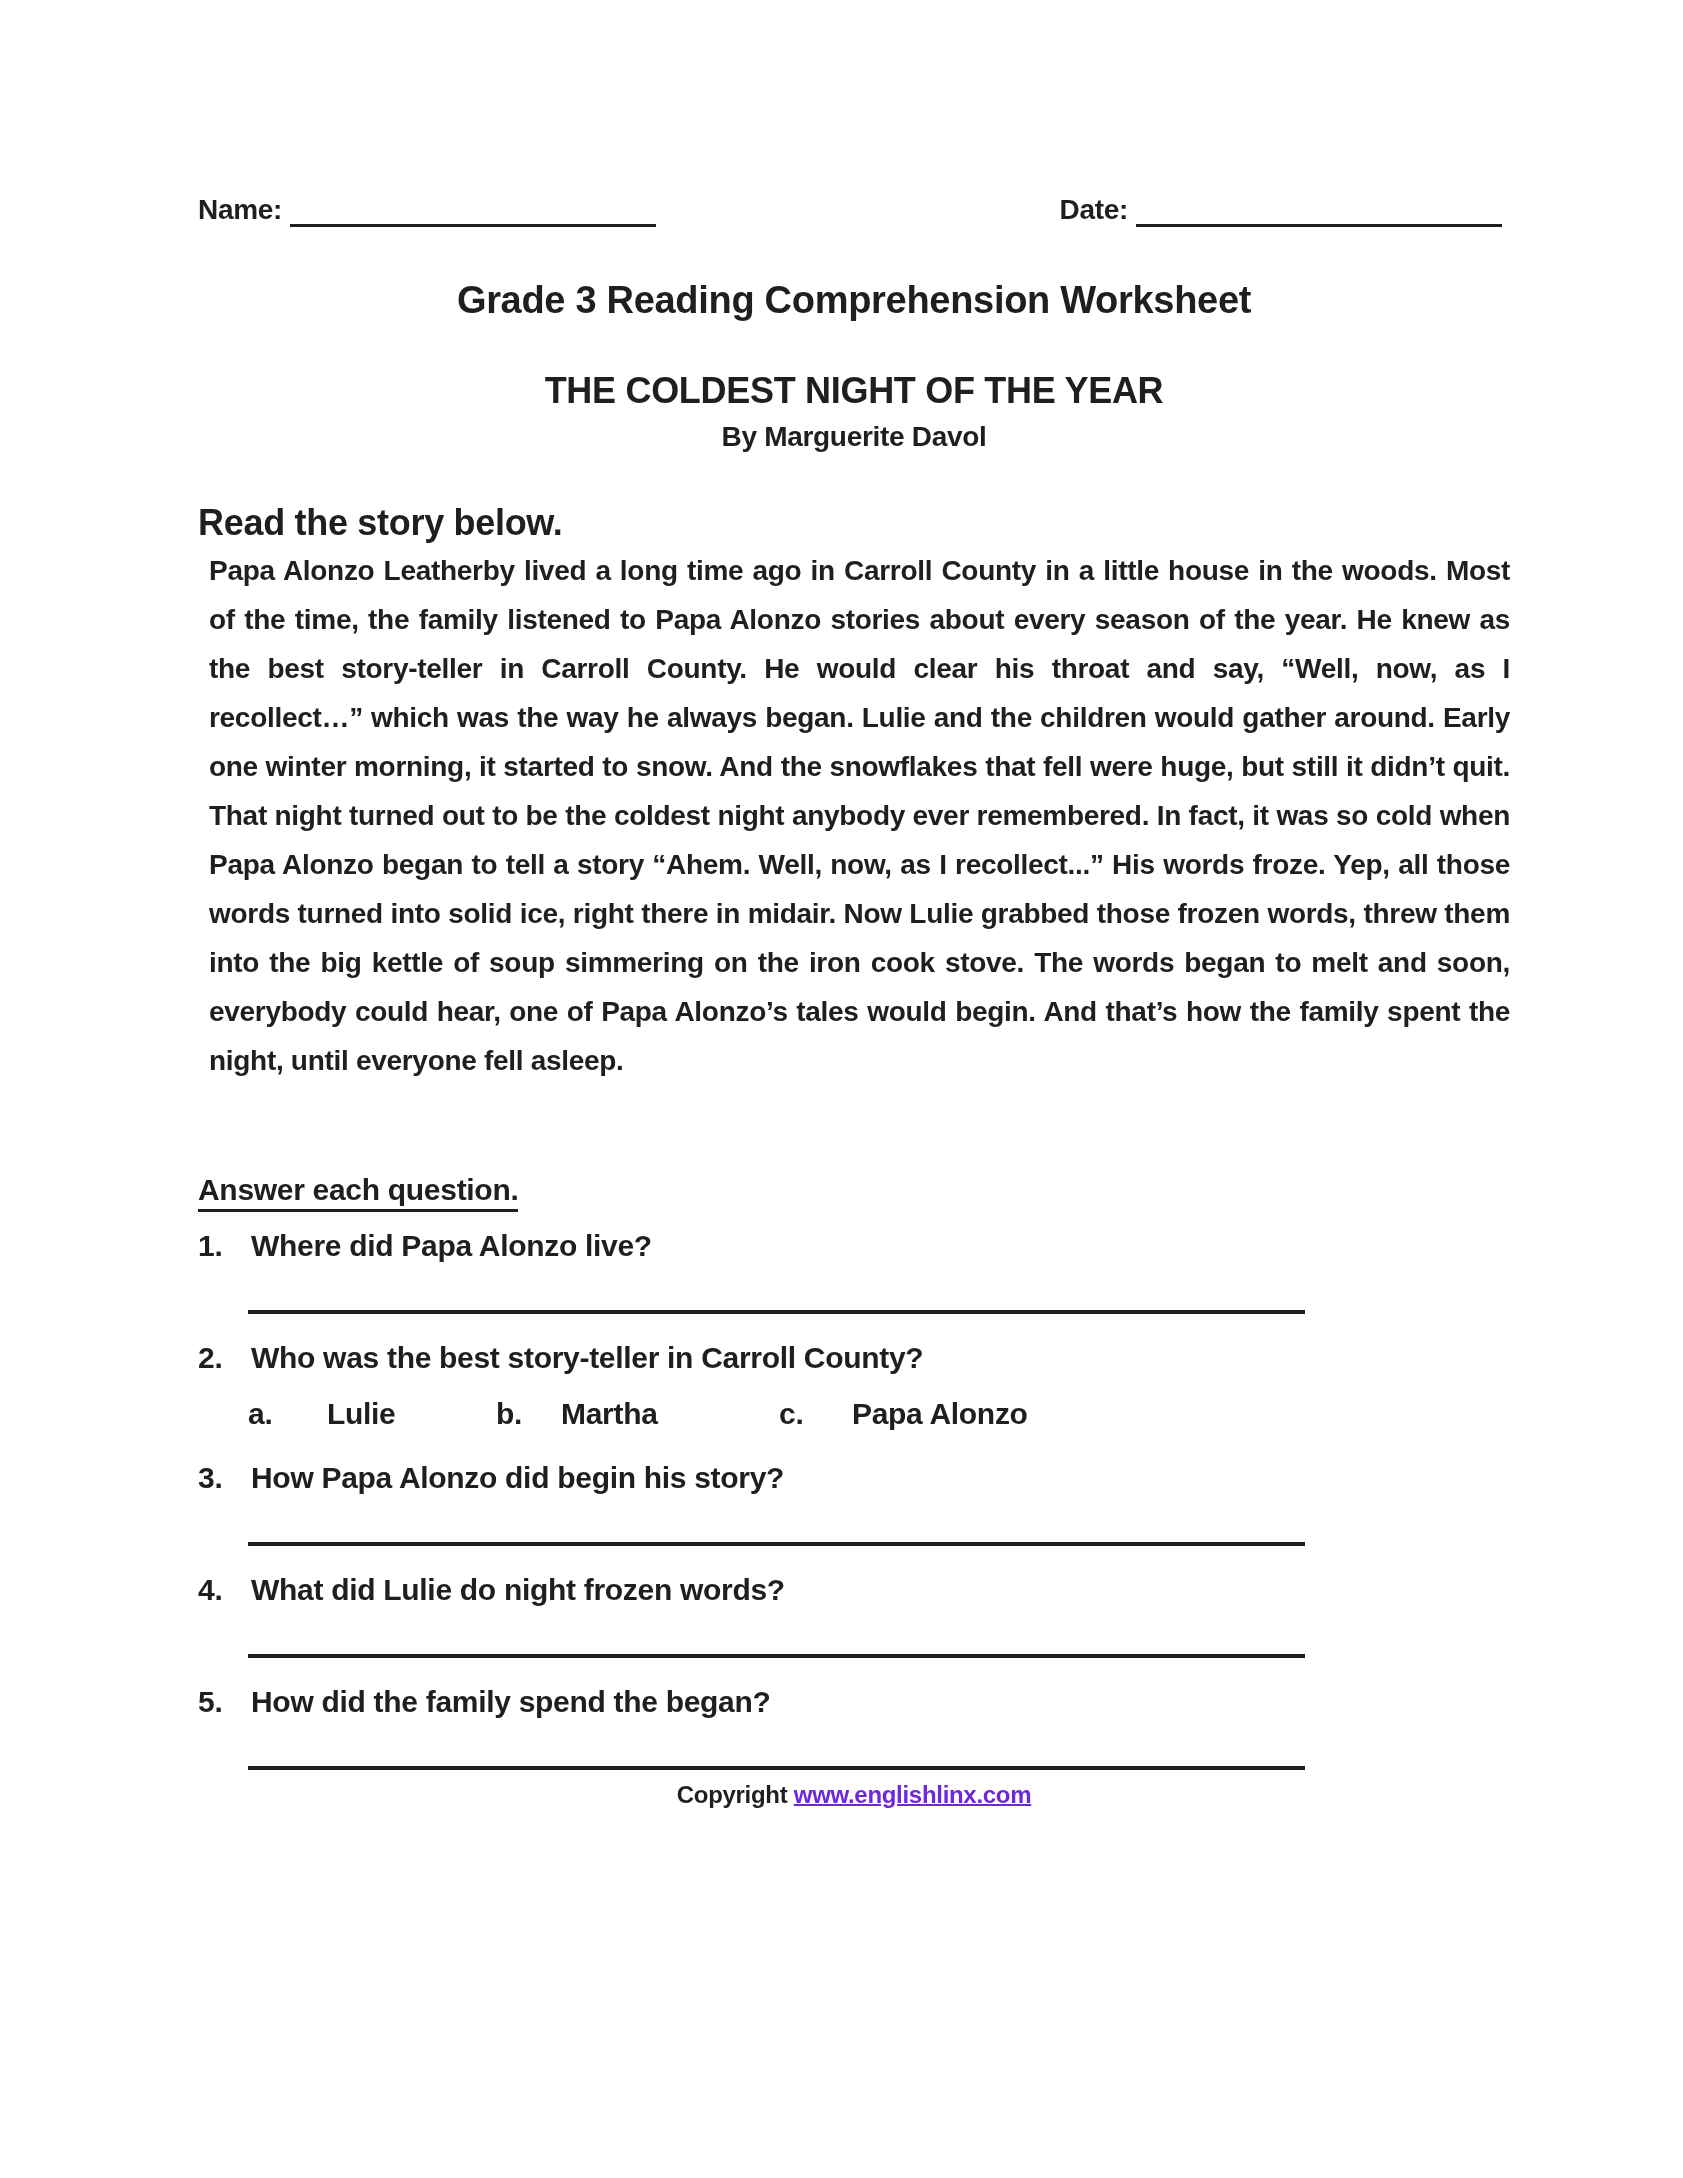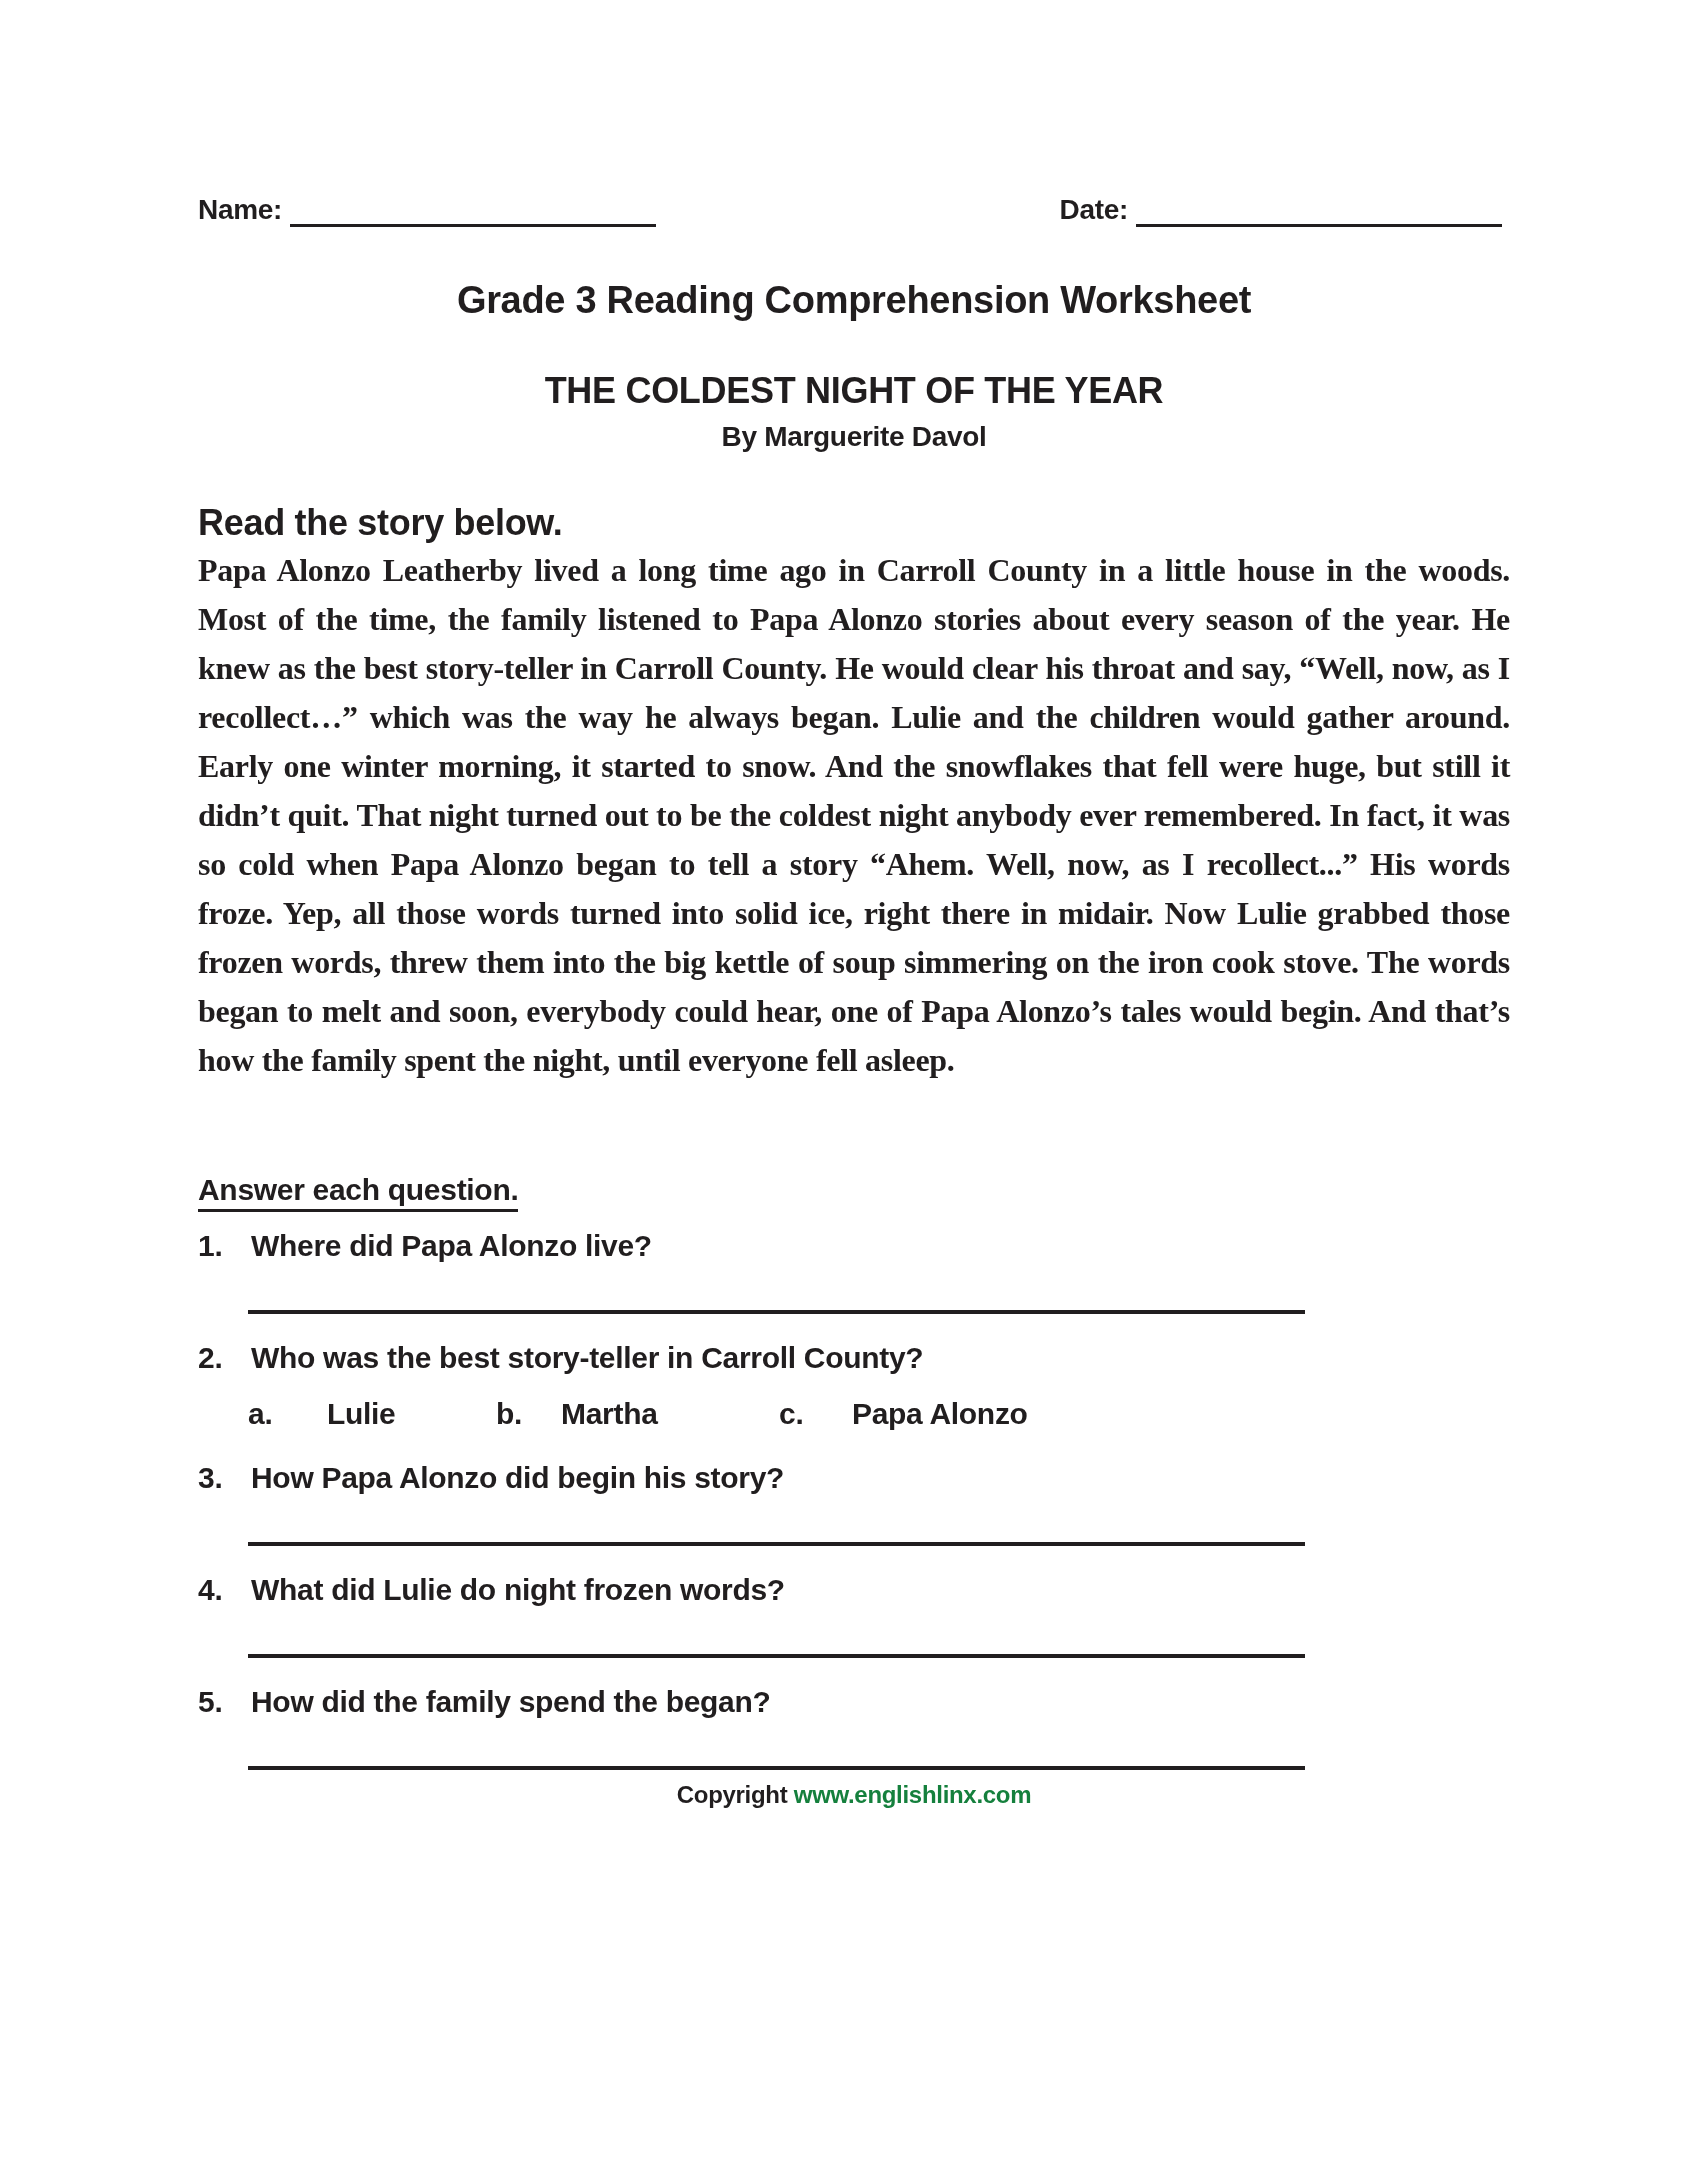"Papa Alonzo Leatherby lived a" .story-text { font-family: Liberation Serif, serif -> none; font-size: 32px -> 28px; margin: 2px 0 0 0 -> 2px 0 0 11px }
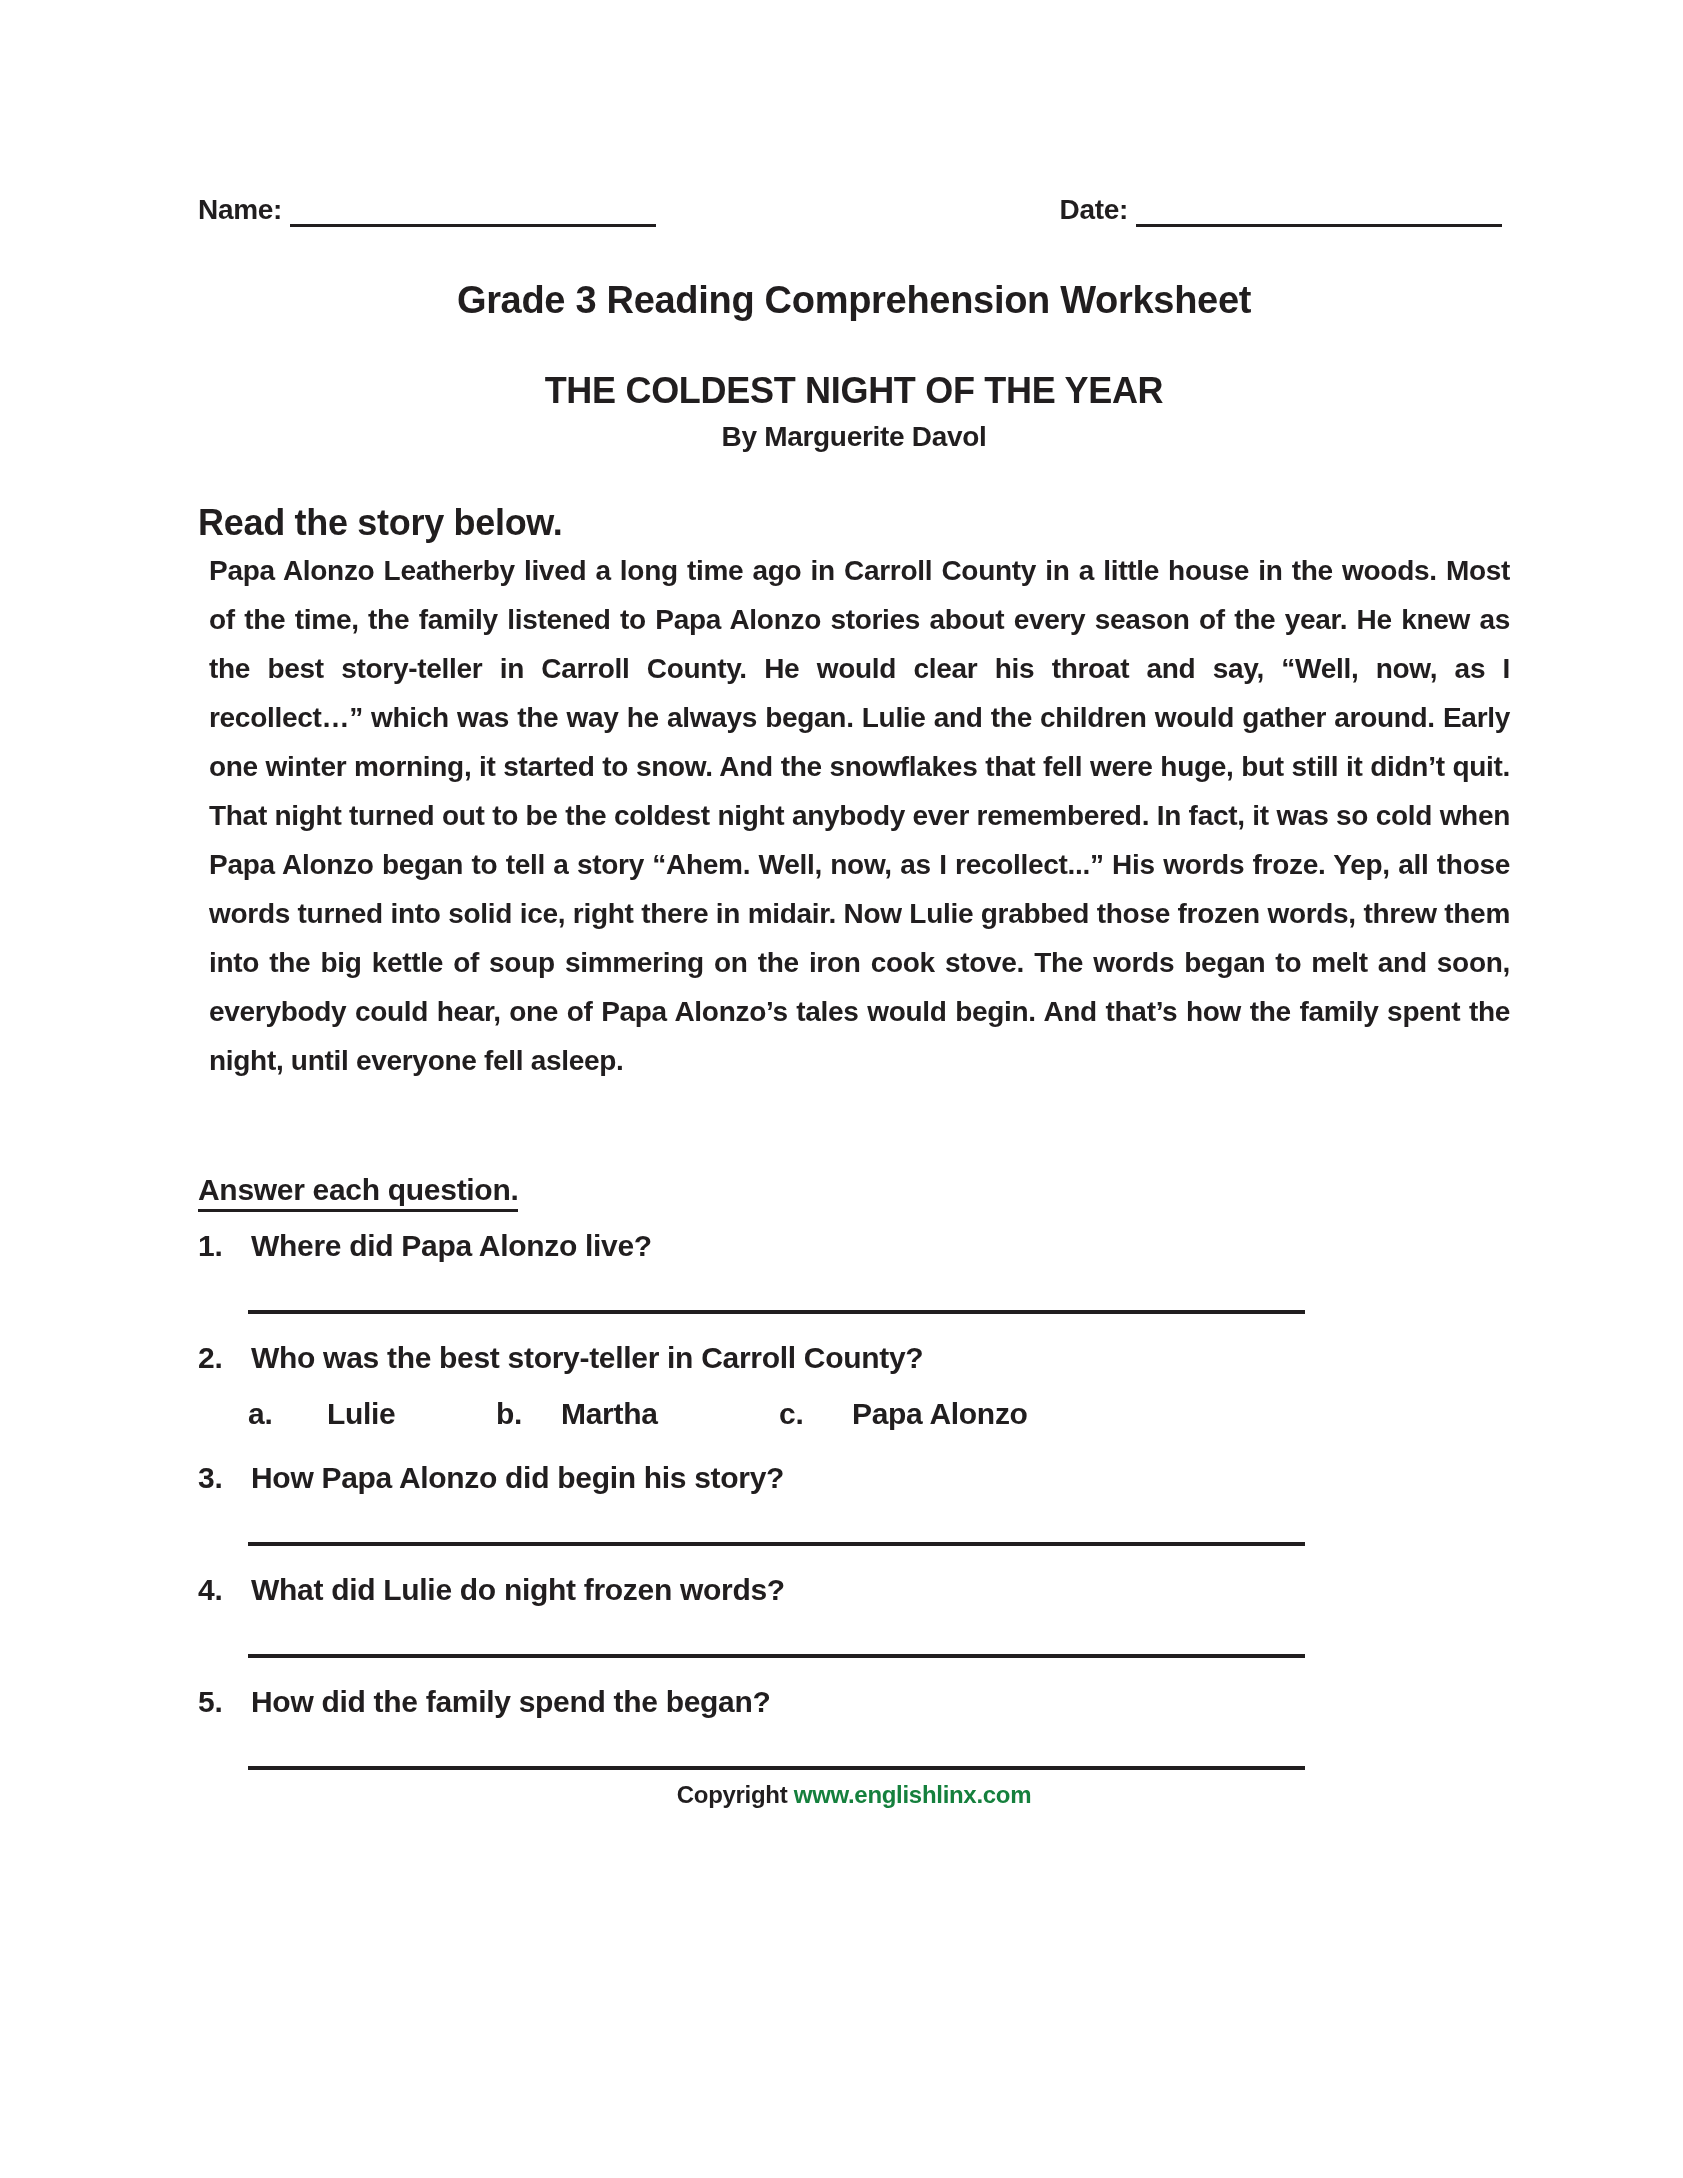"www.englishlinx.com" .footer a { color: #15803d -> #6d28d9; text-decoration: none -> underline }
